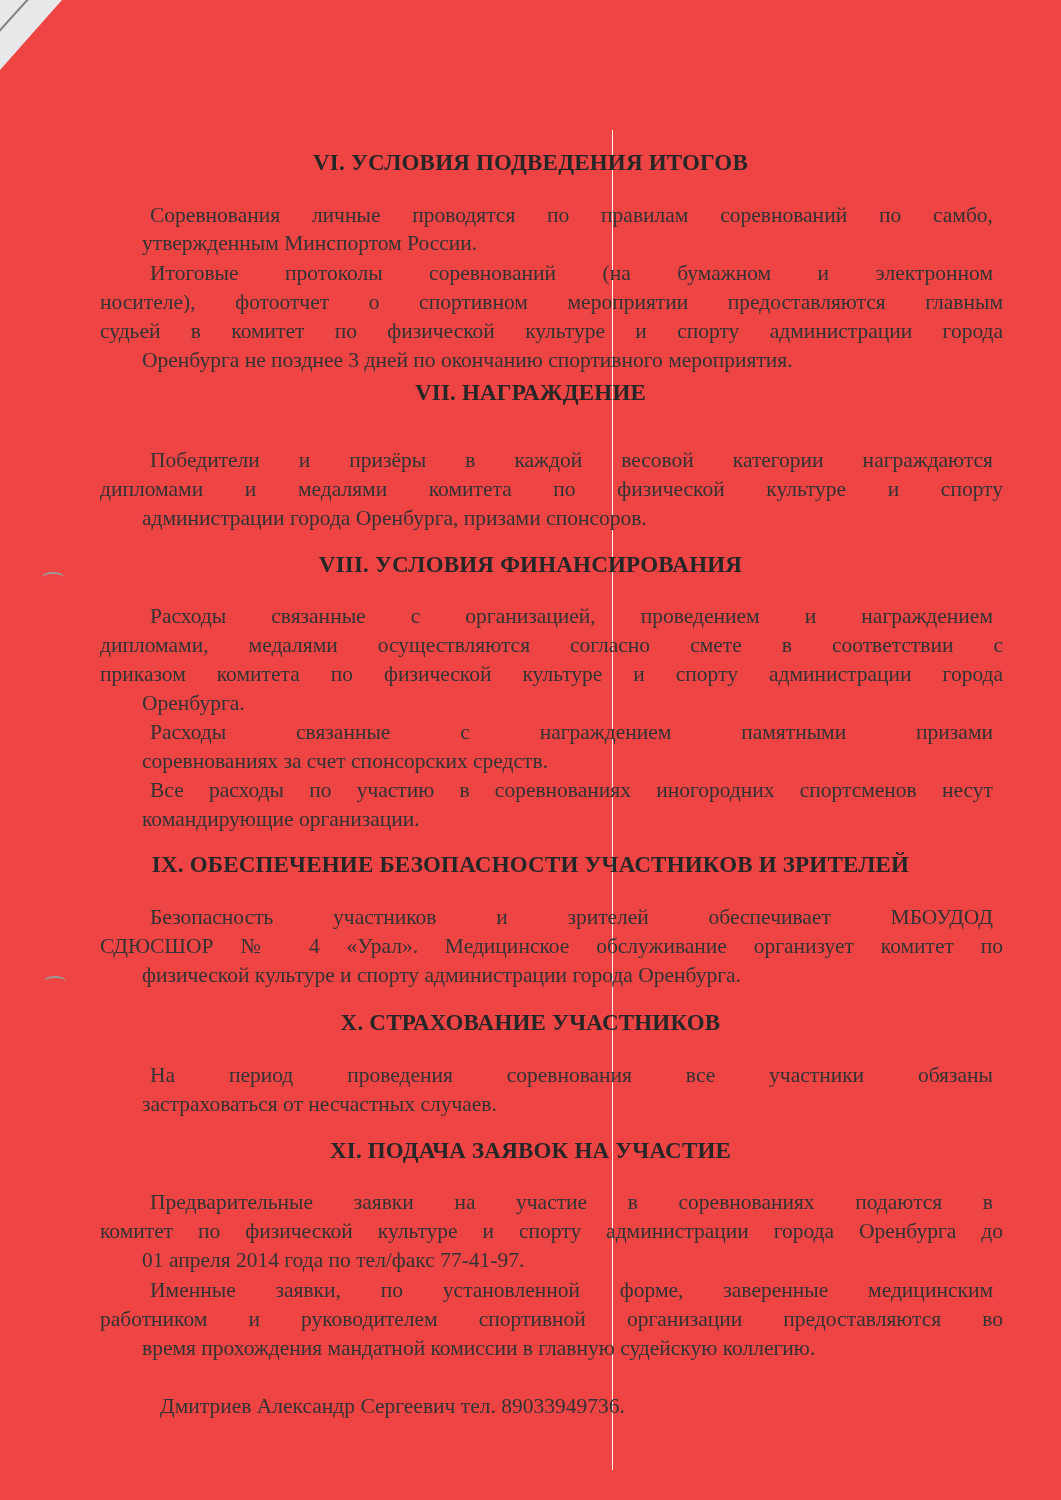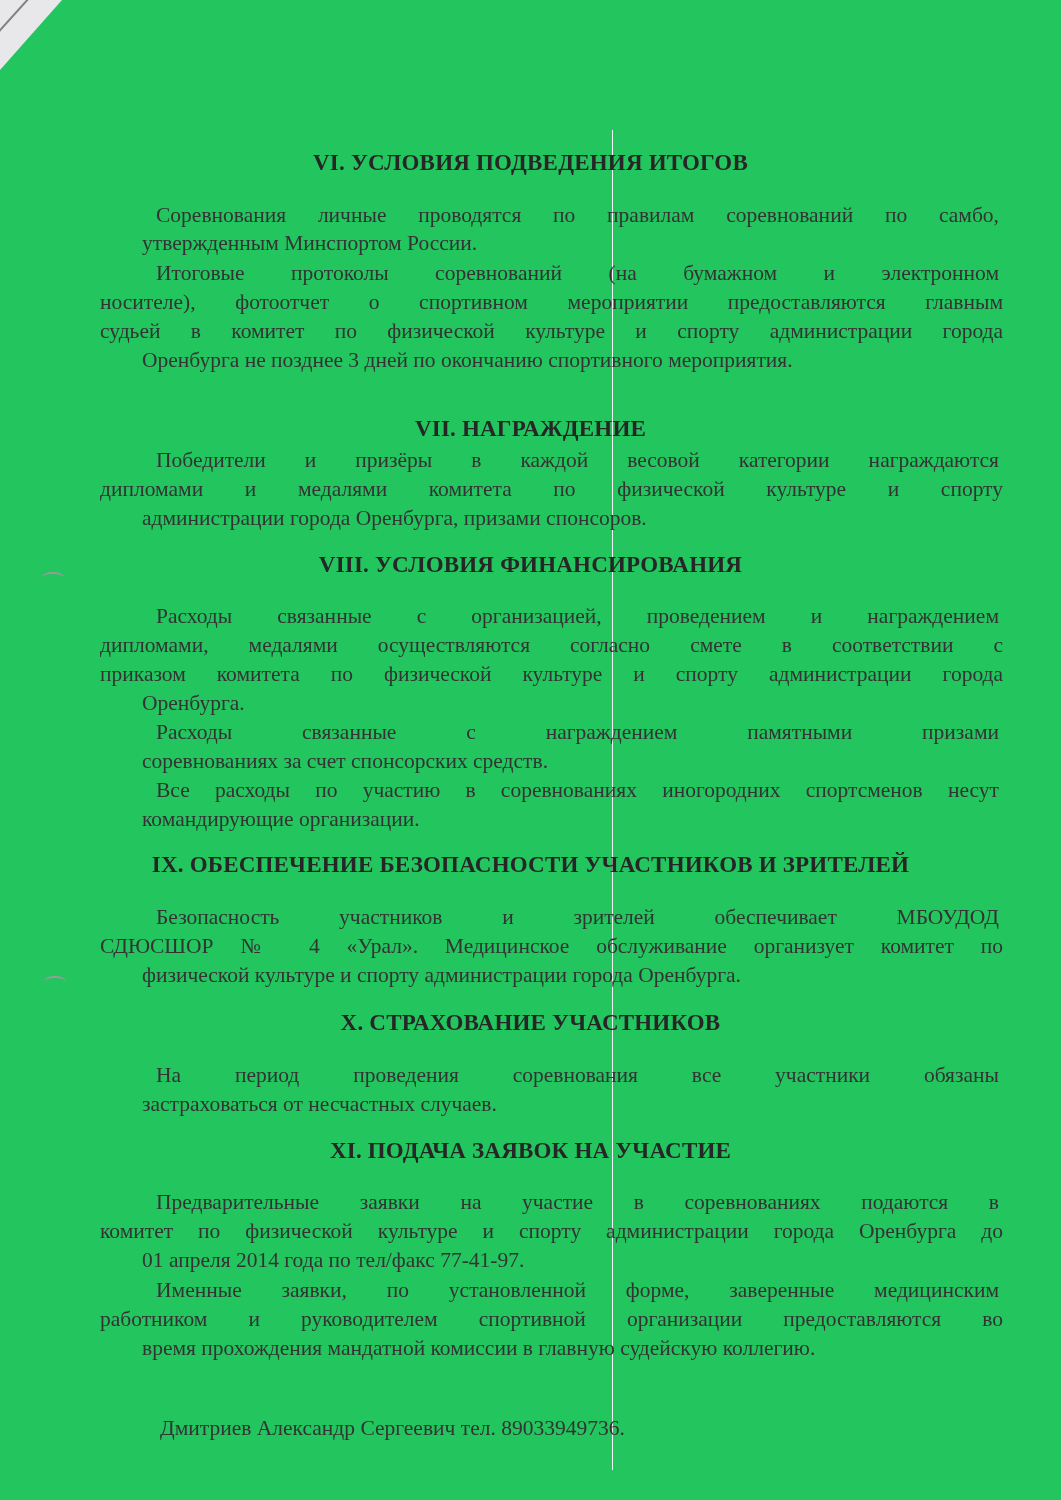"VI. УСЛОВИЯ ПОДВЕДЕНИЯ ИТОГОВ" .page { background: #22c55e -> #ef4444 }
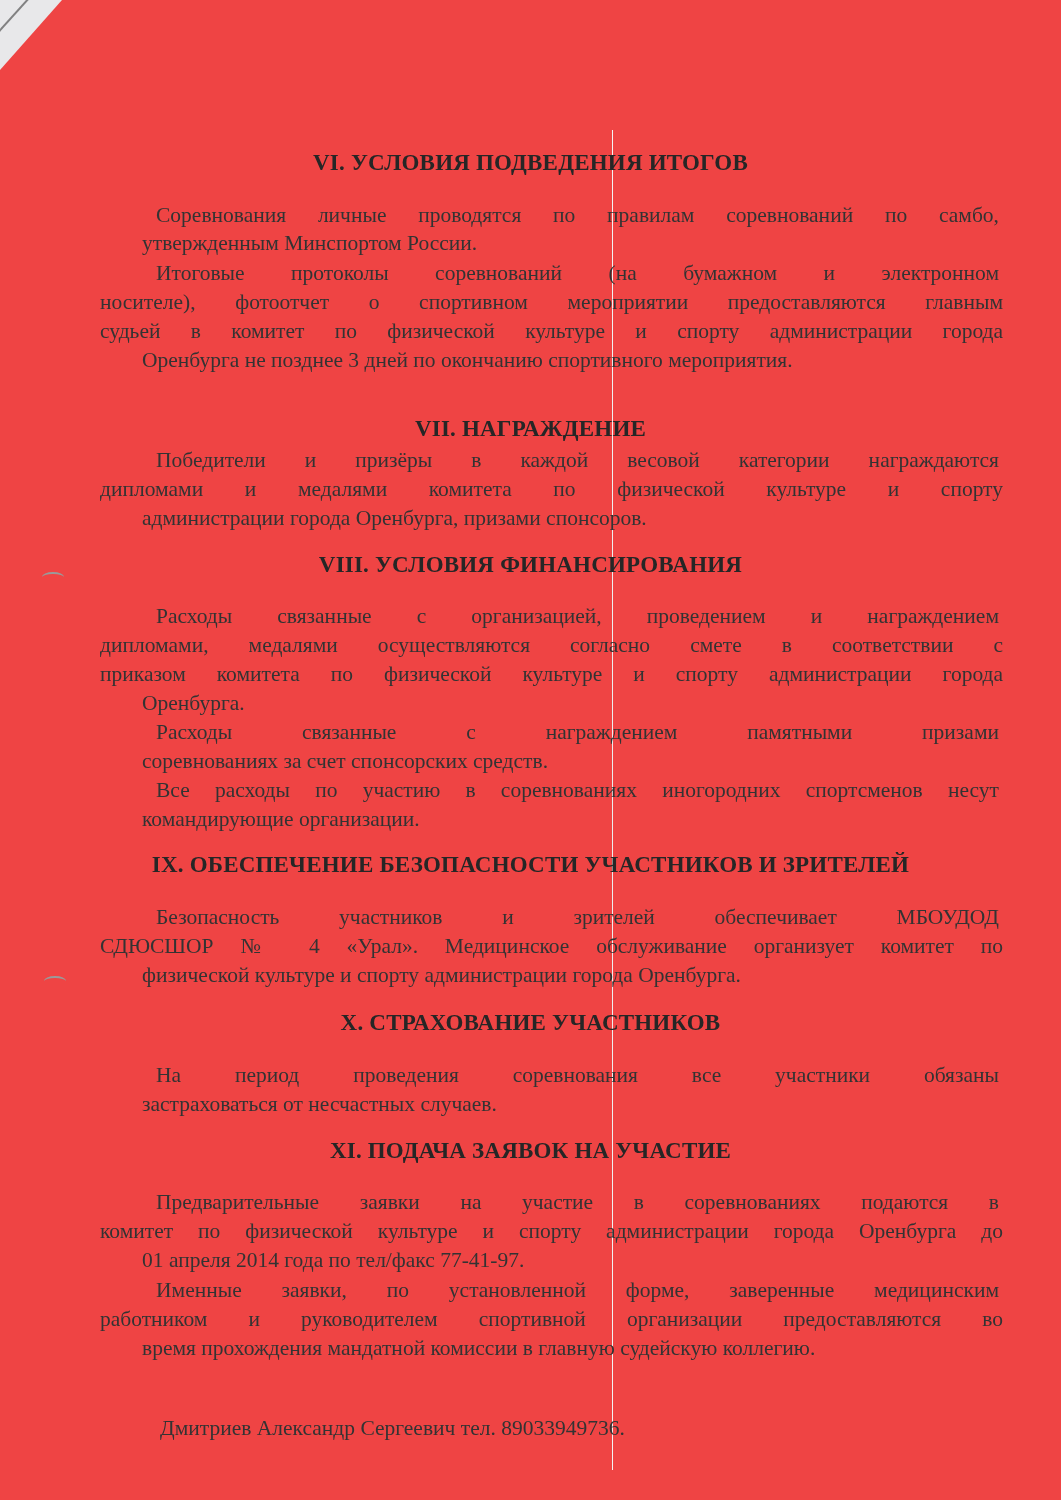"Соревнования личные проводятся по" .ji { left: 156px -> 150px }
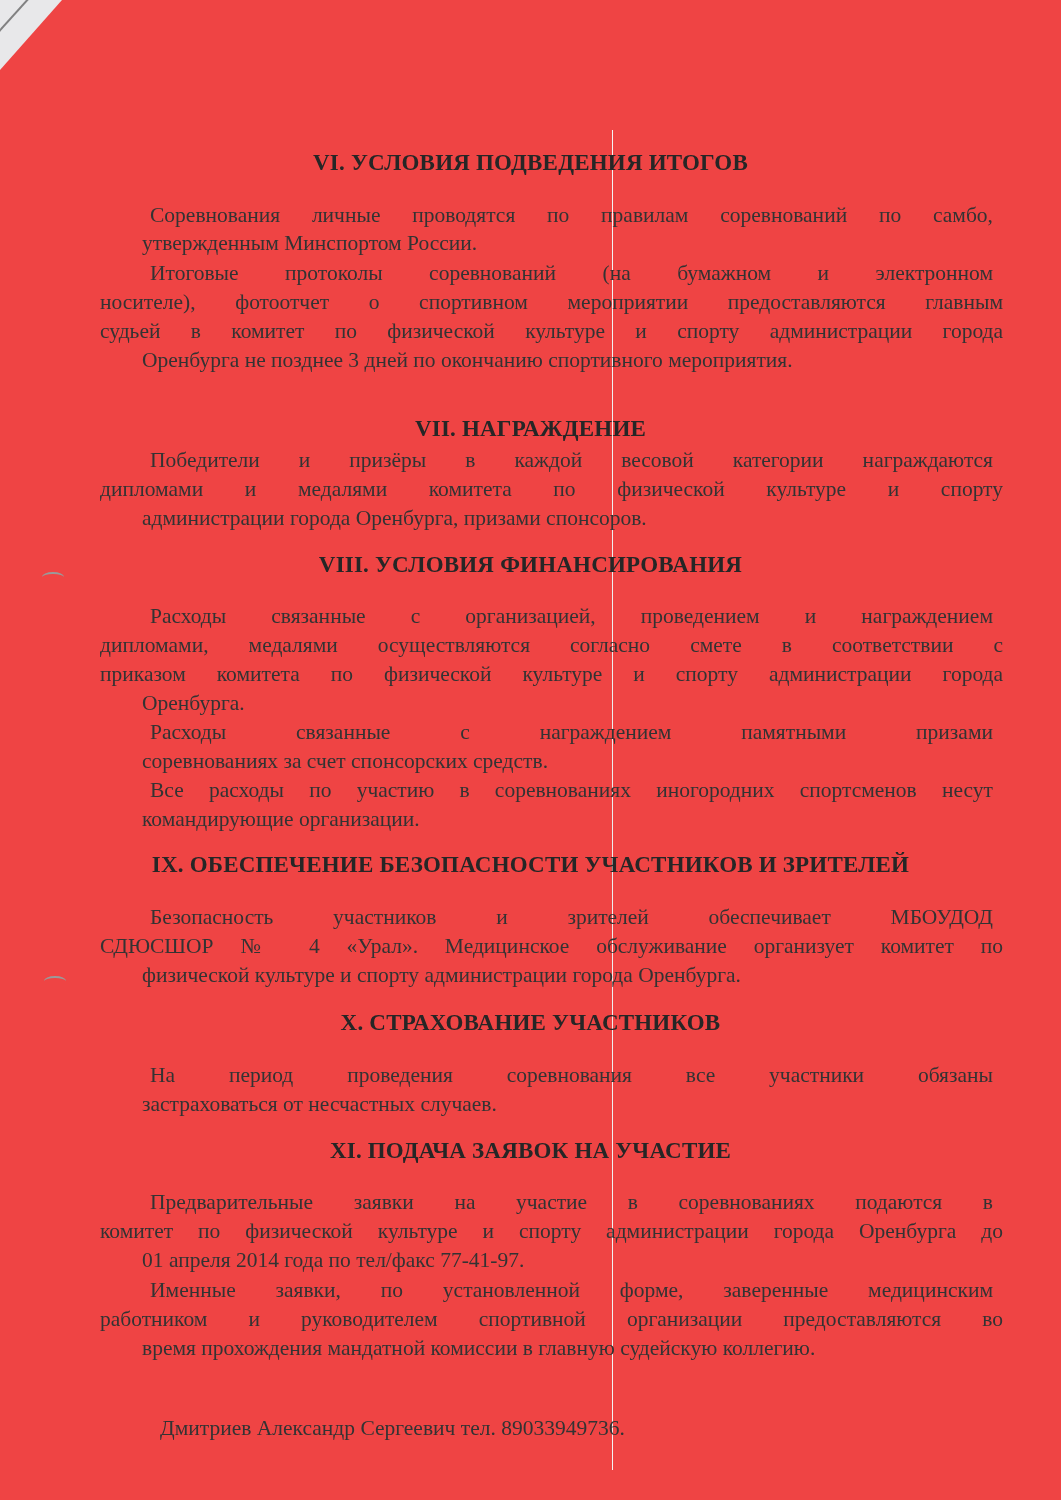"VII. НАГРАЖДЕНИЕ" div.h { top: 416px -> 380px }
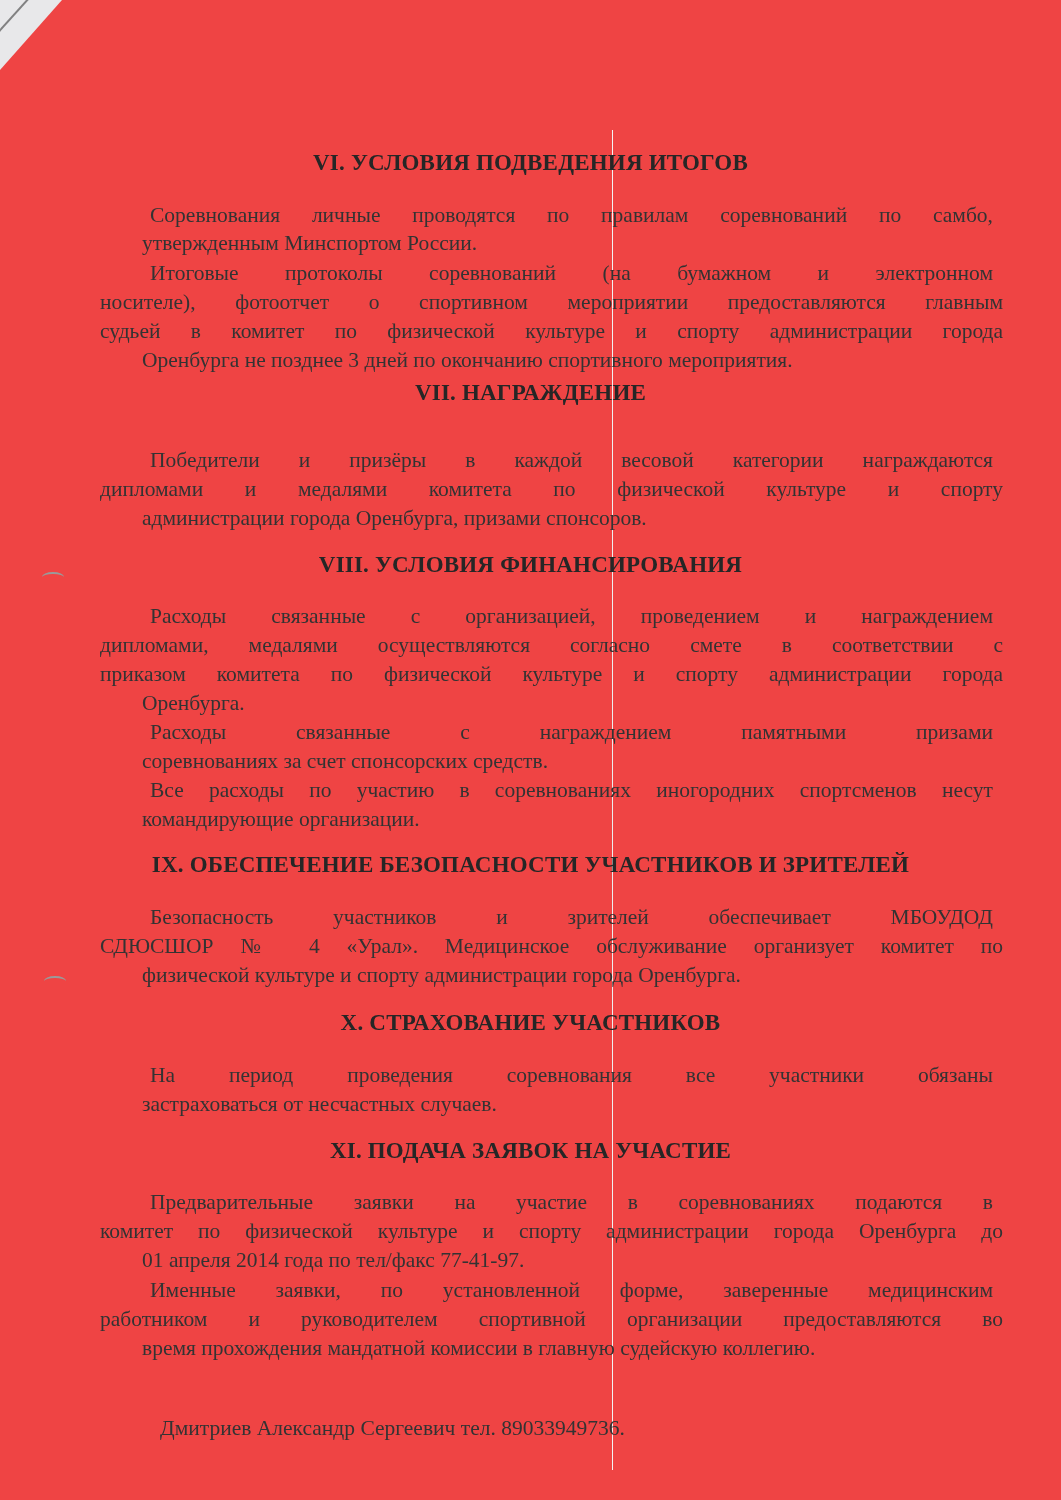"Дмитриев Александр Сергеевич тел." div.ln { margin-top: 22px -> none }
